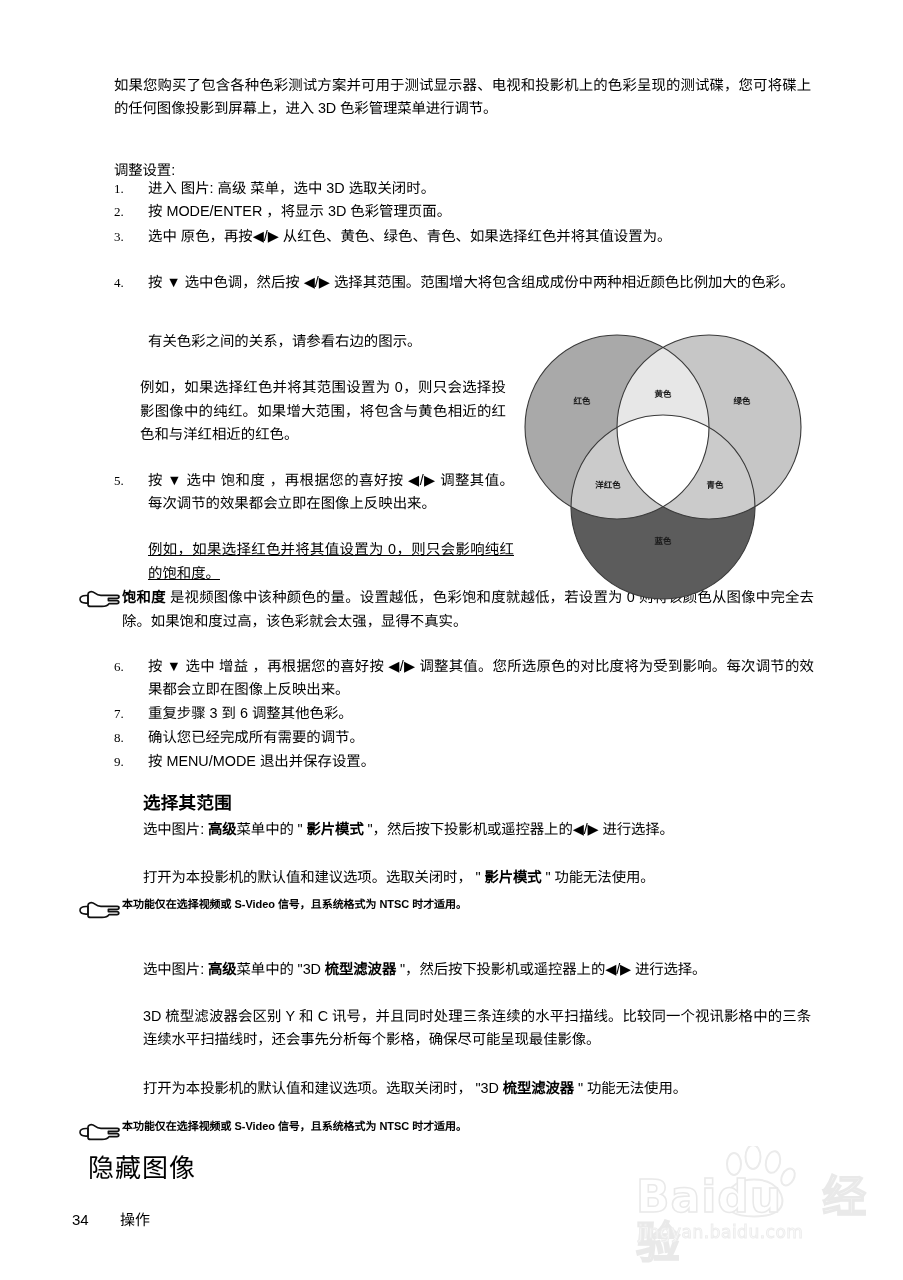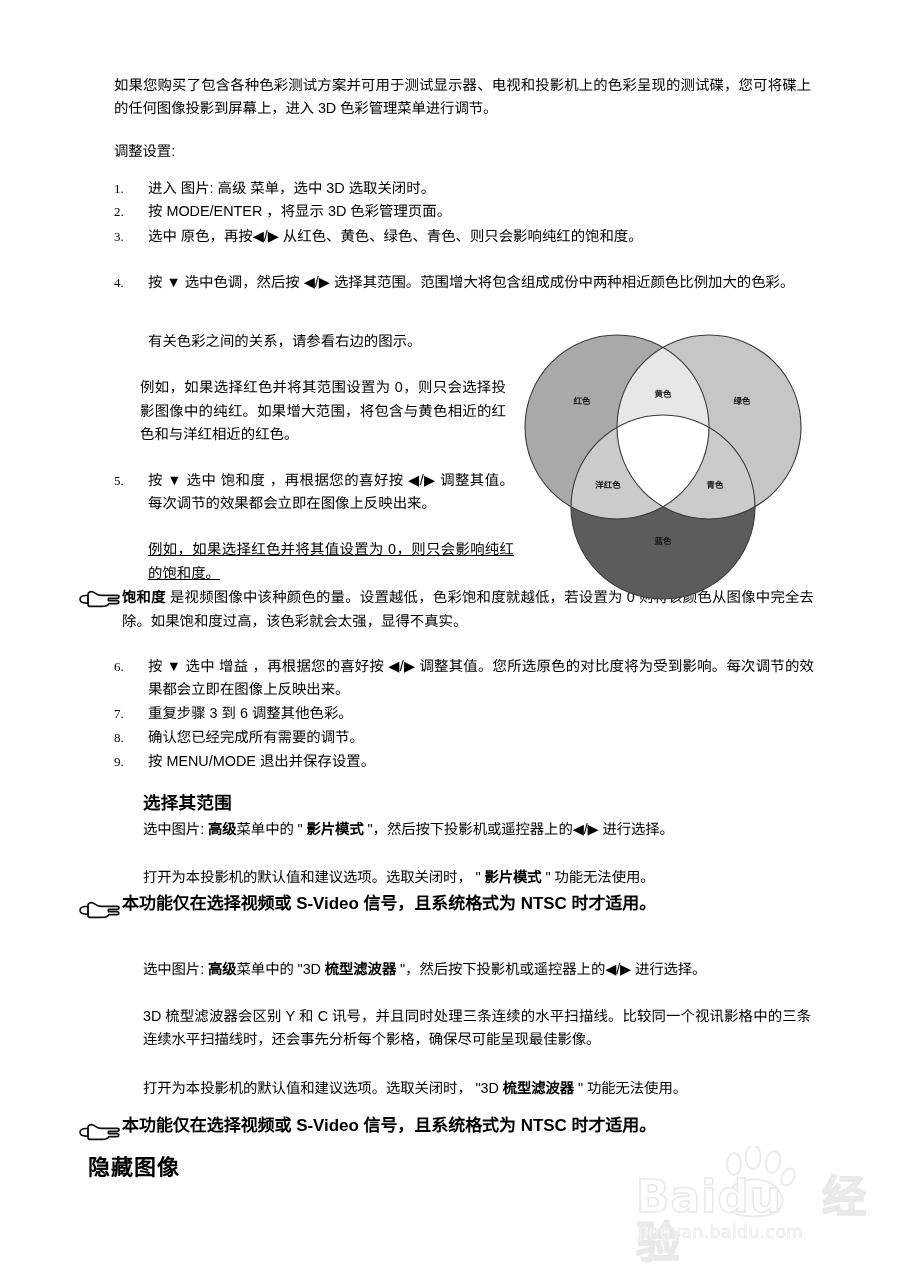"调整设置:" div.para { top: 140px -> 159px }
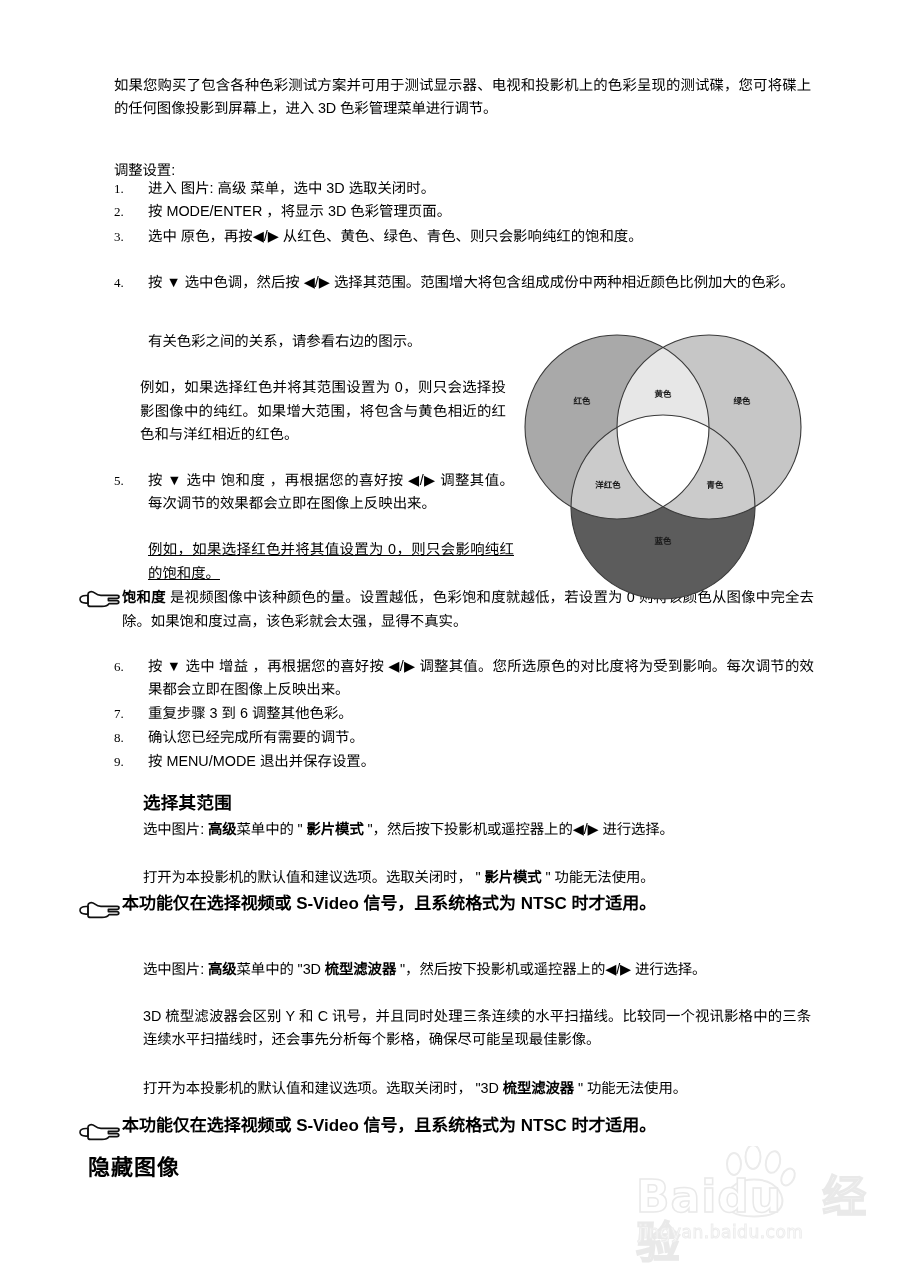"选中 原色，再按◀/▶ 从红色、黄色、绿色、青色、则只会影响纯红的饱和度。" span.list-body { text: 则只会影响纯红的饱和度 -> 如果选择红色并将其值设置为 }
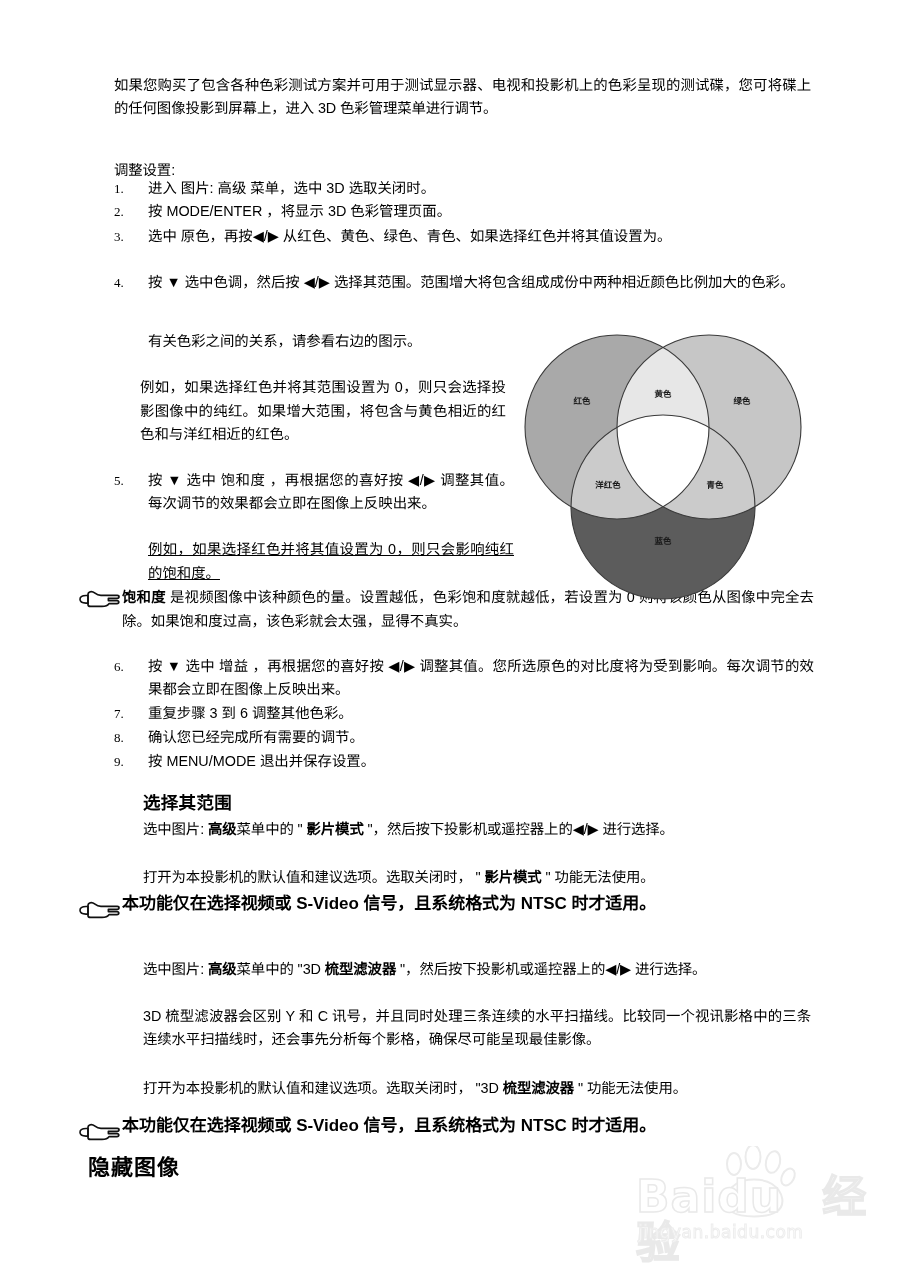"本功能仅在选择视频或 S-Video 信号，且系统格式为 NTSC 时才适用。" .note-text { font-size: 17px -> 11px }
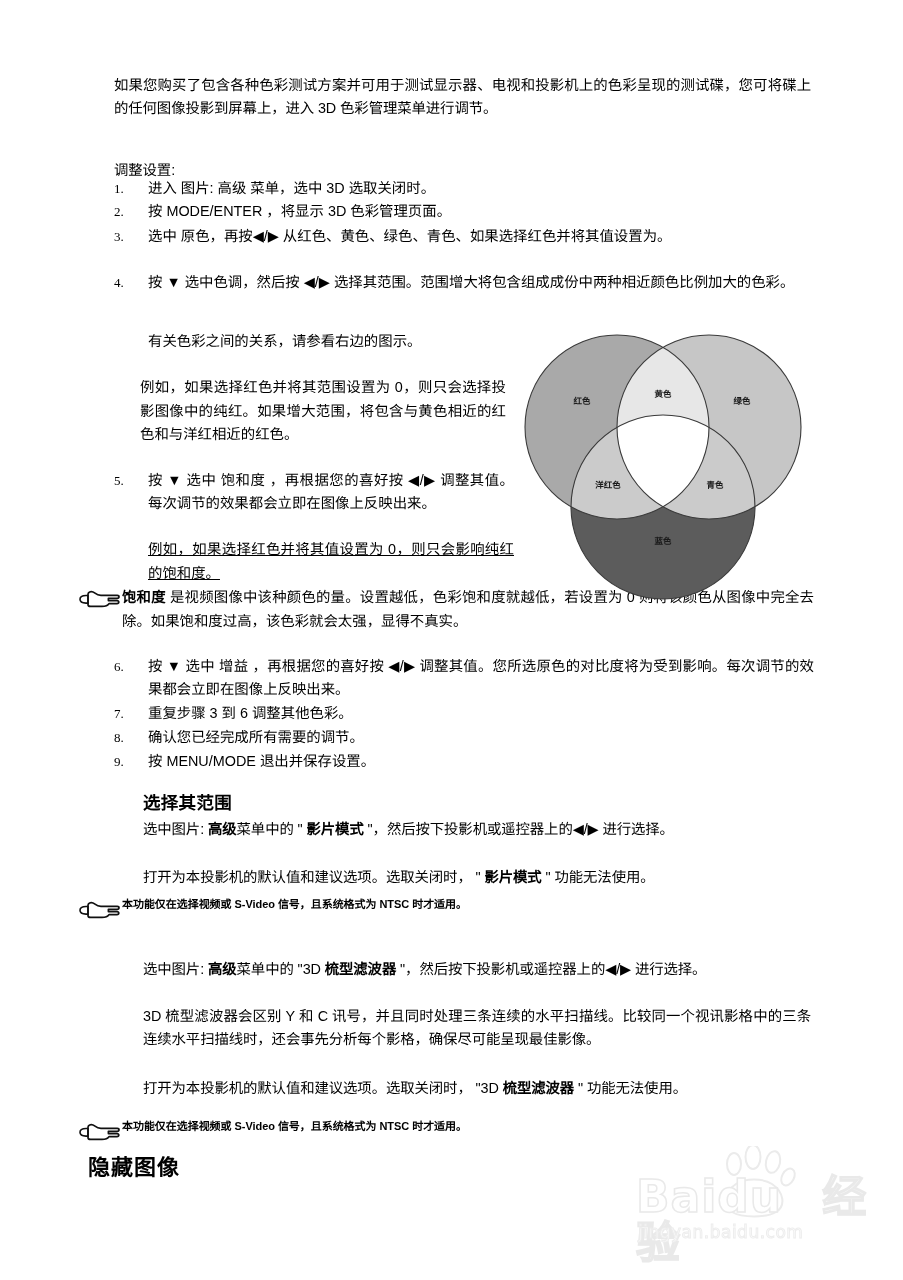"隐藏图像" .h1 { font-size: 22px -> 26px; font-weight: bold -> normal }
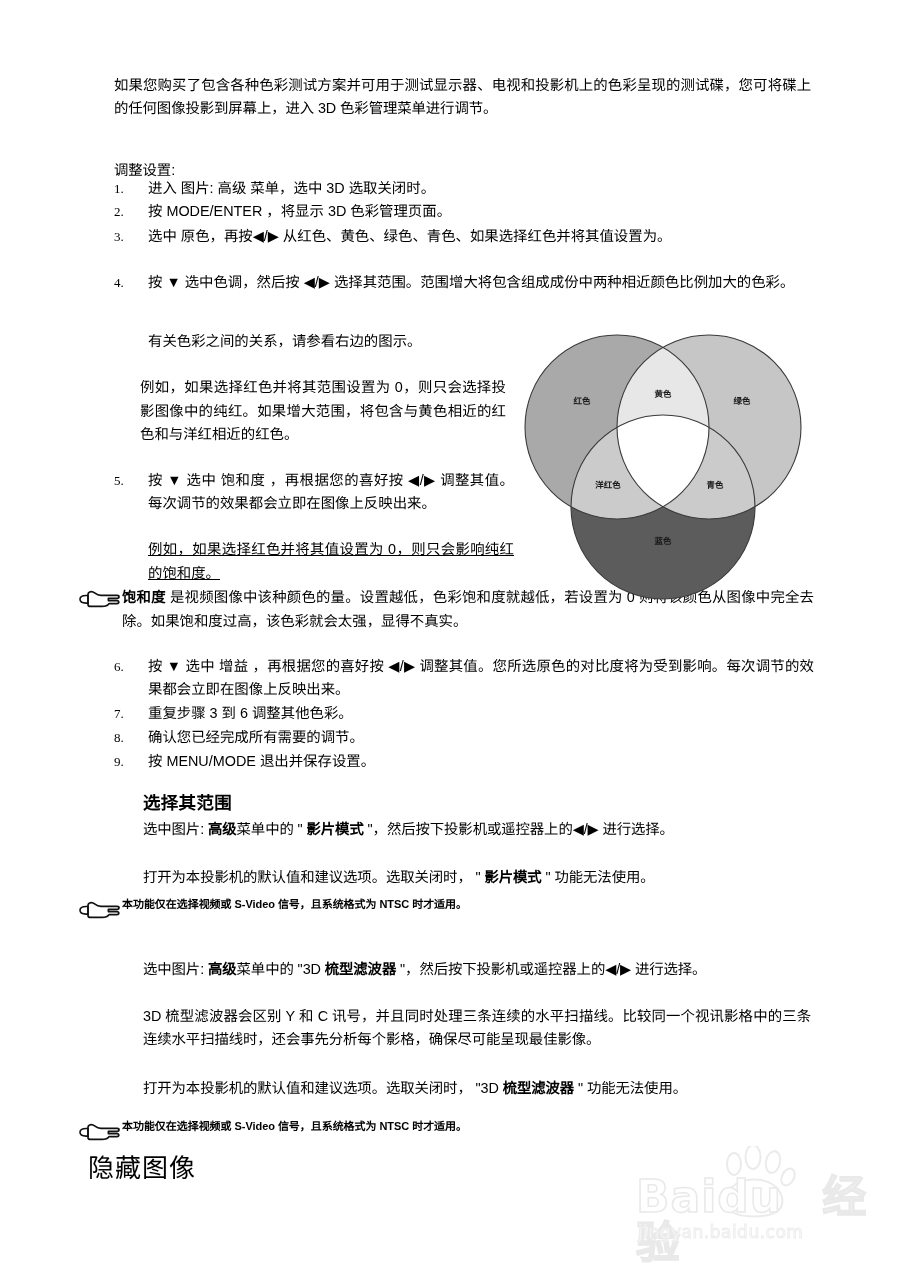"34" div.footer { html: none -> <div> <span>34</span> <span>操作</span> </div> }
